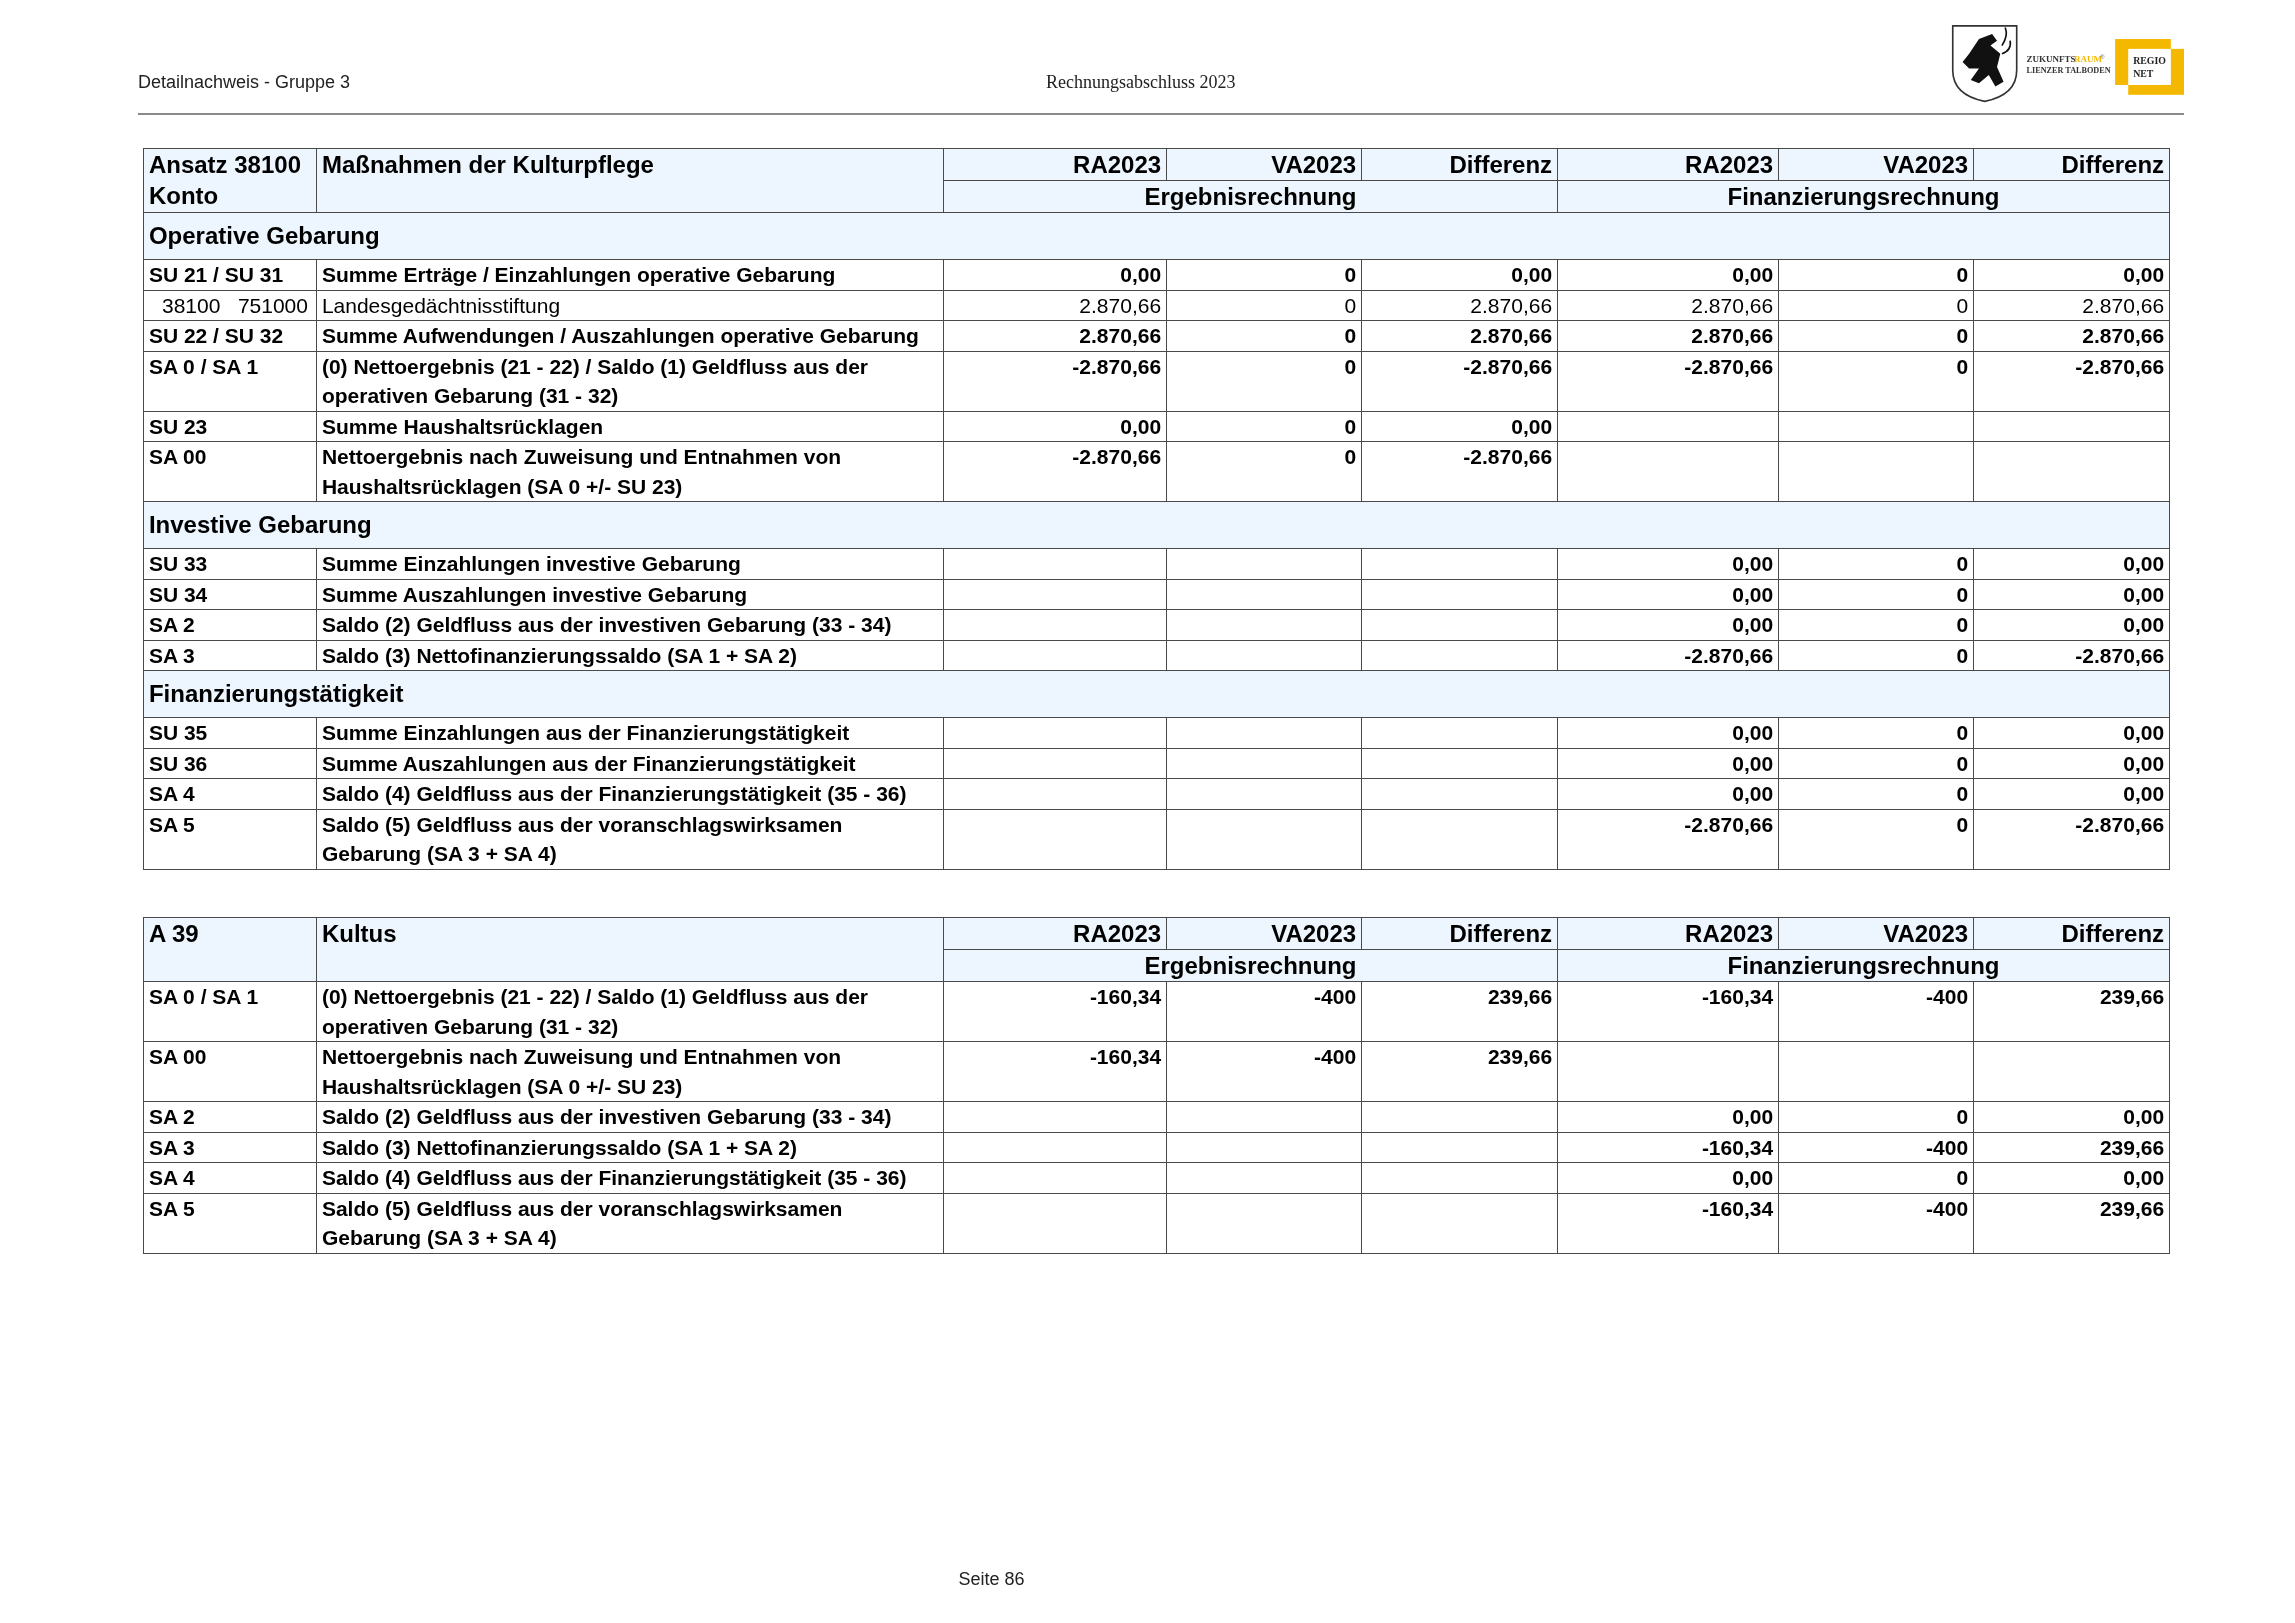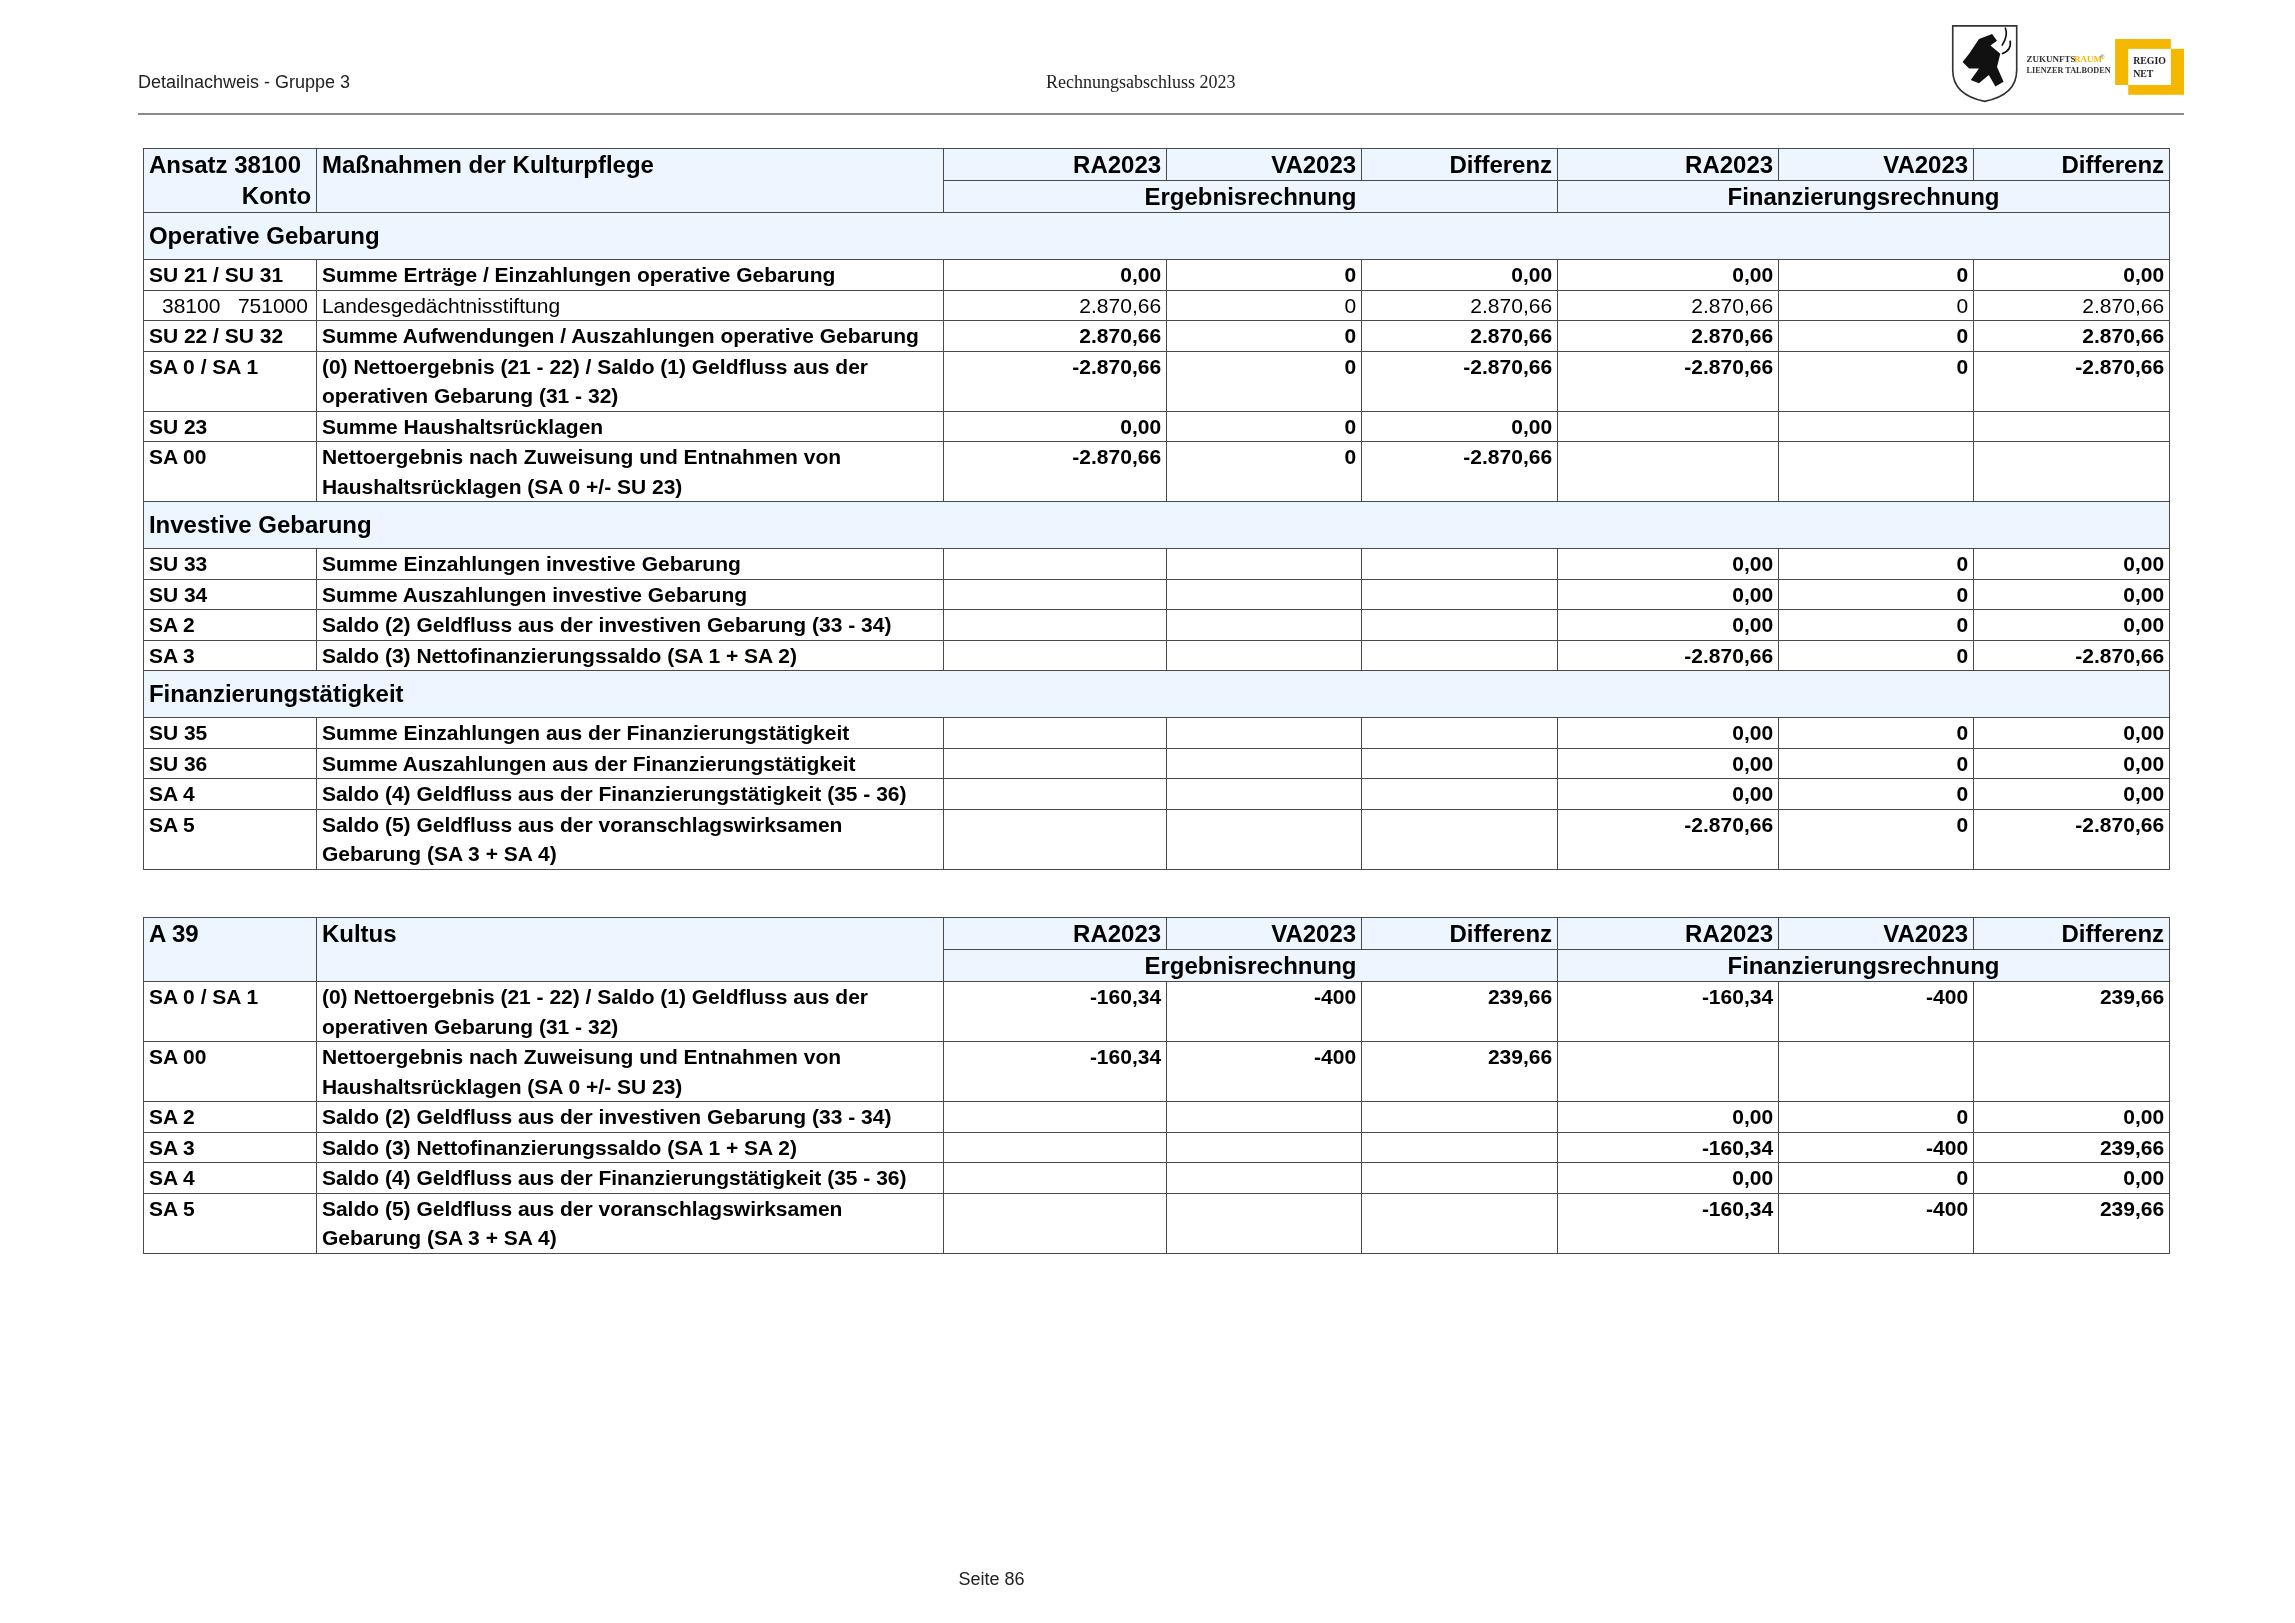"Konto" div { text-align: right -> left }
